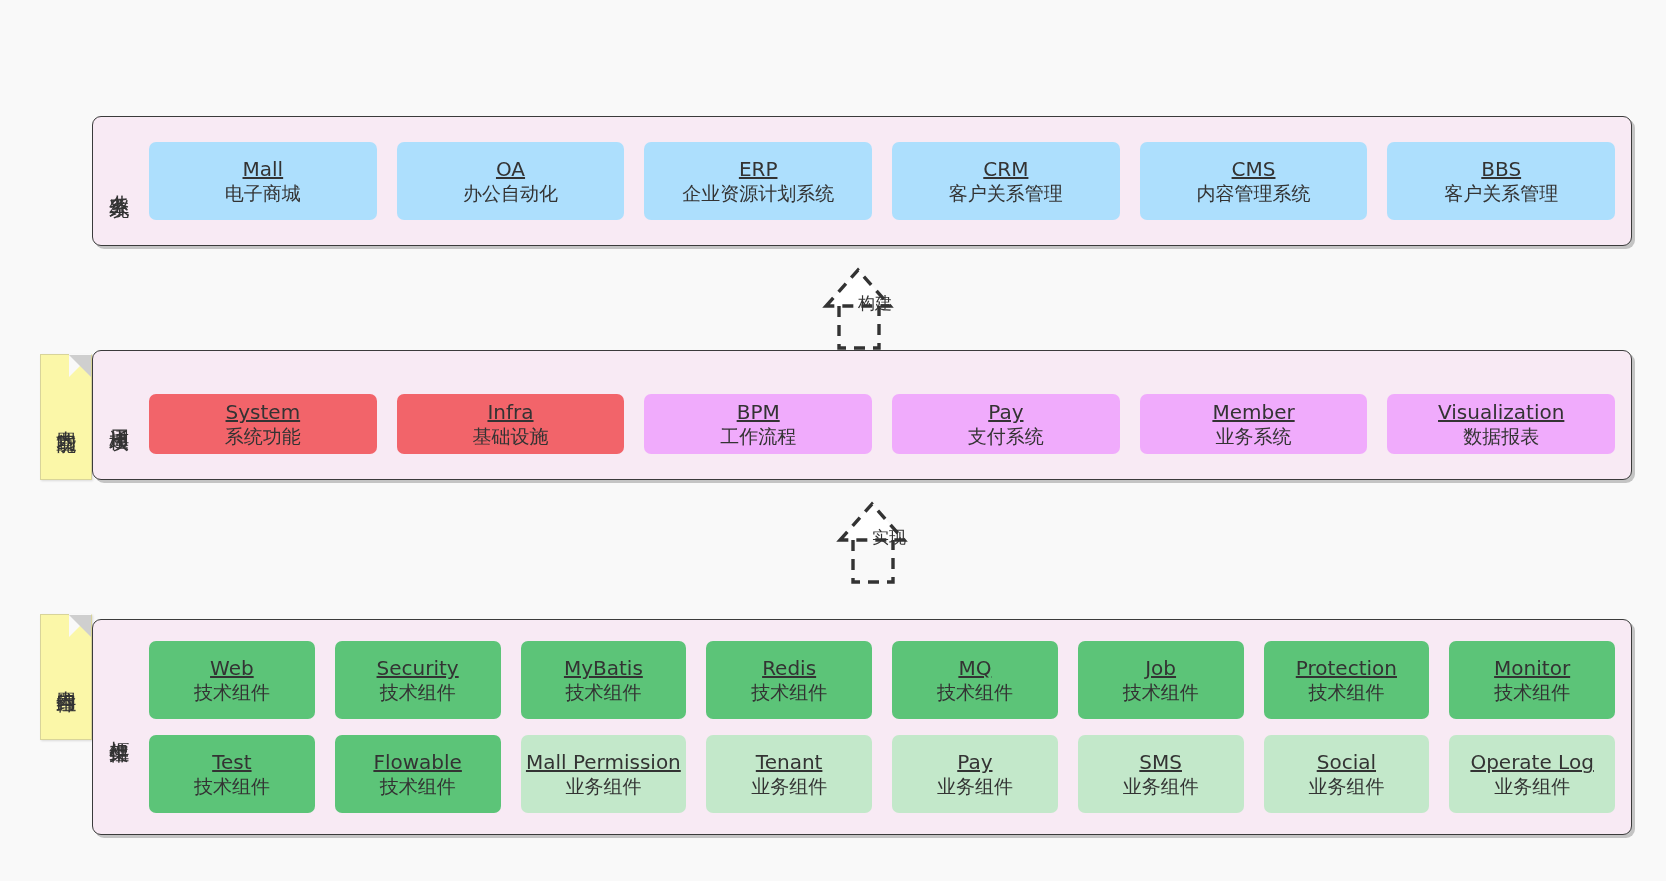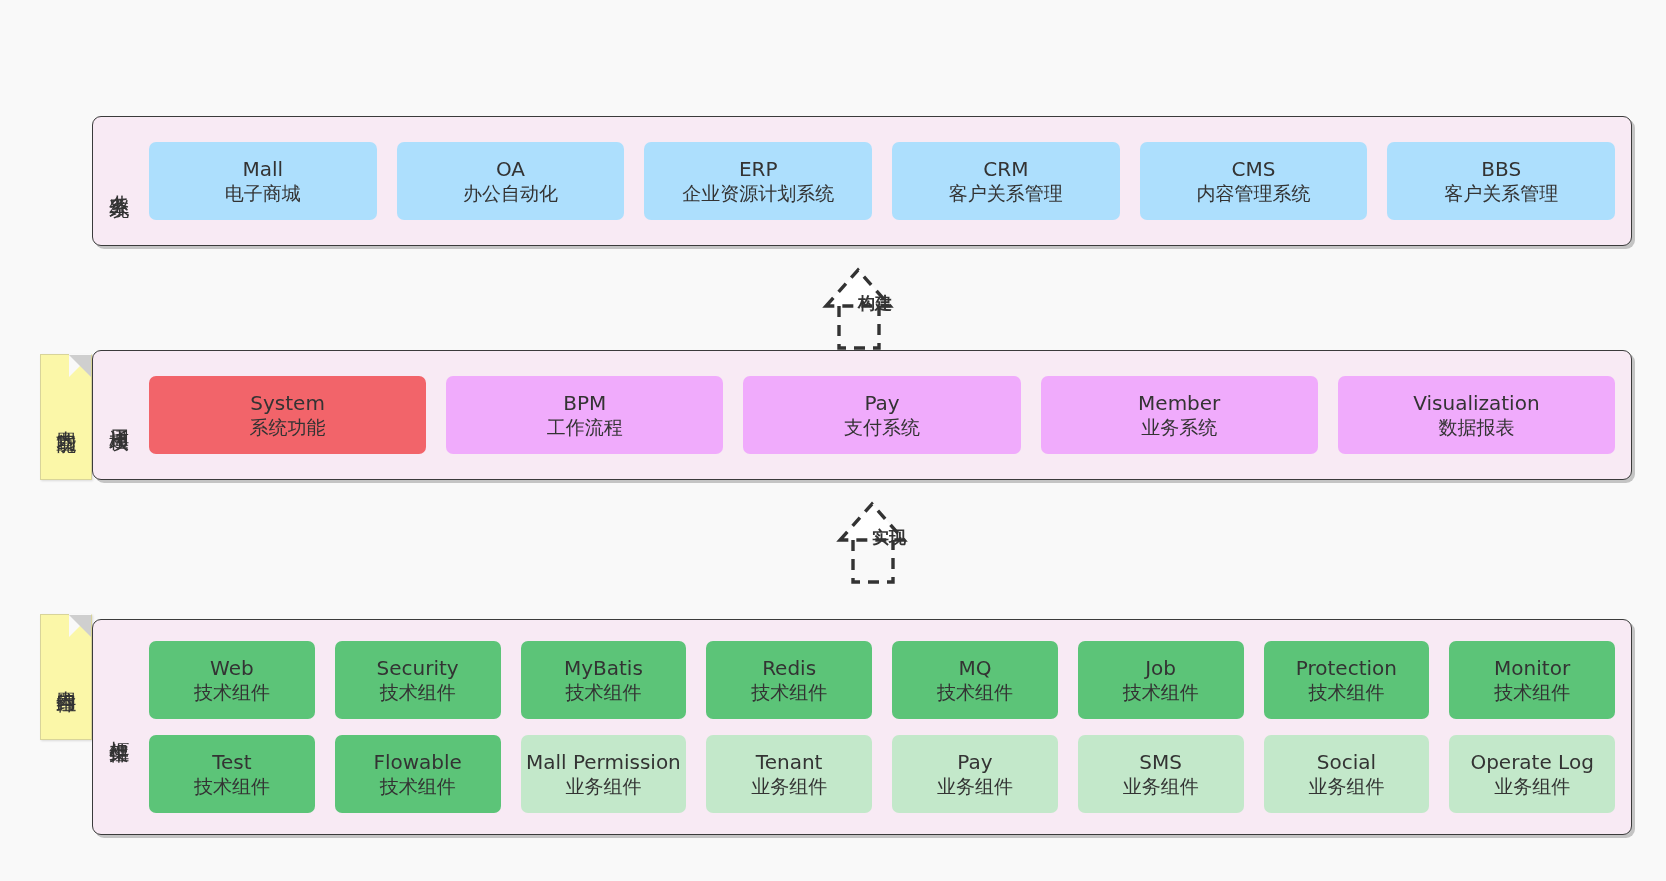"Mall" .box .en { text-decoration: none -> underline }
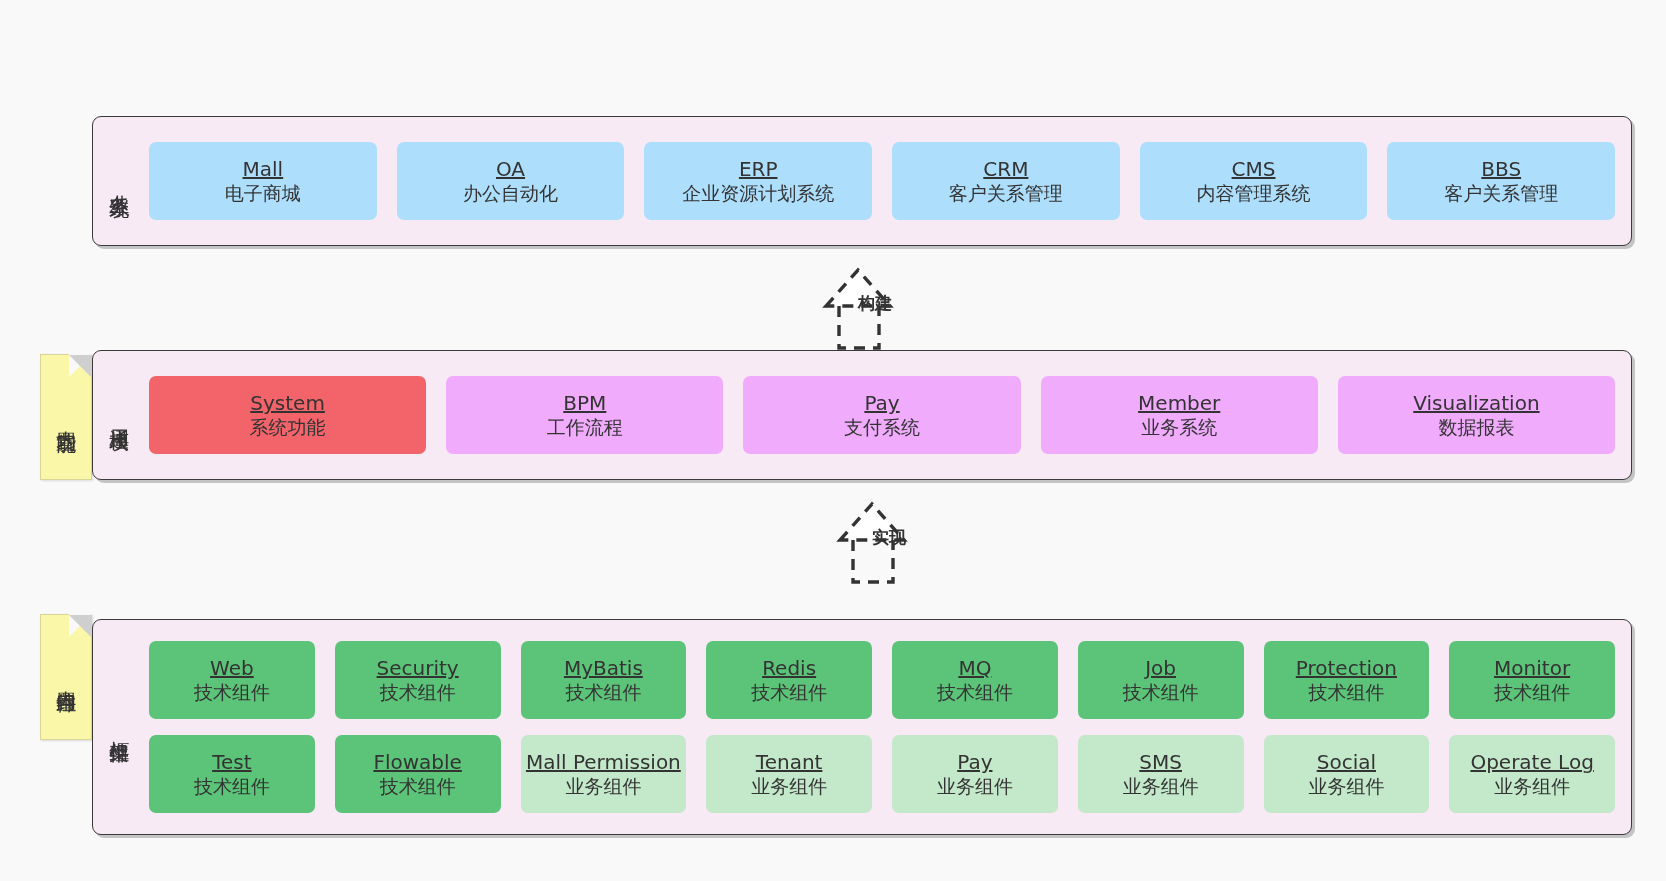"构建" .connector { font-weight: bold -> none }
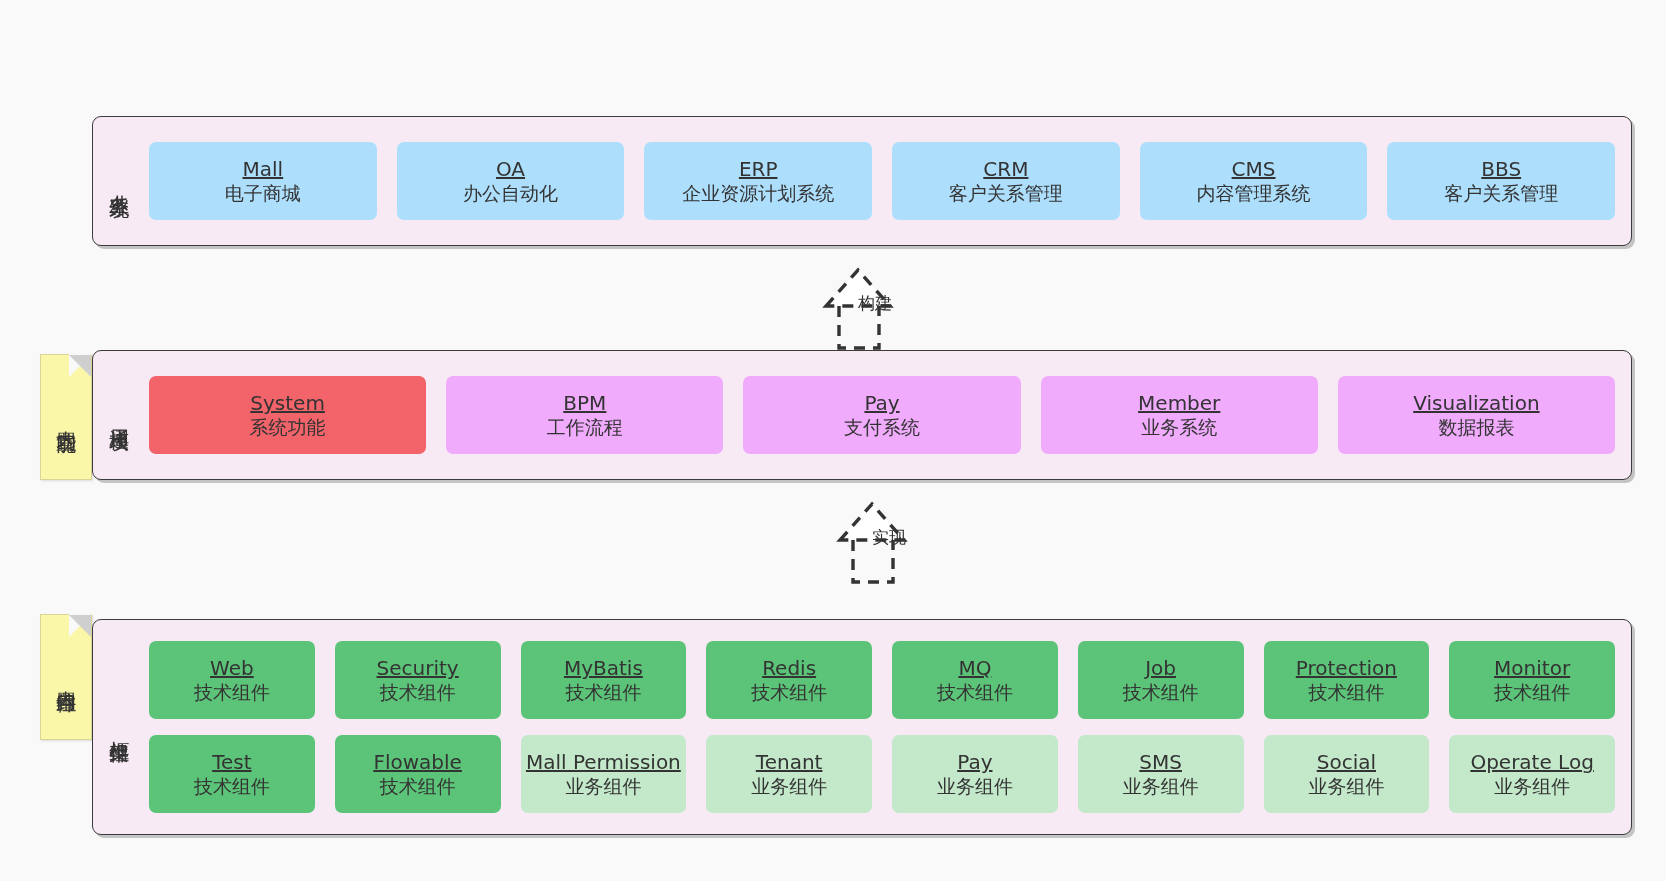"System" #layer-modules .row { align-items: none -> flex-end }
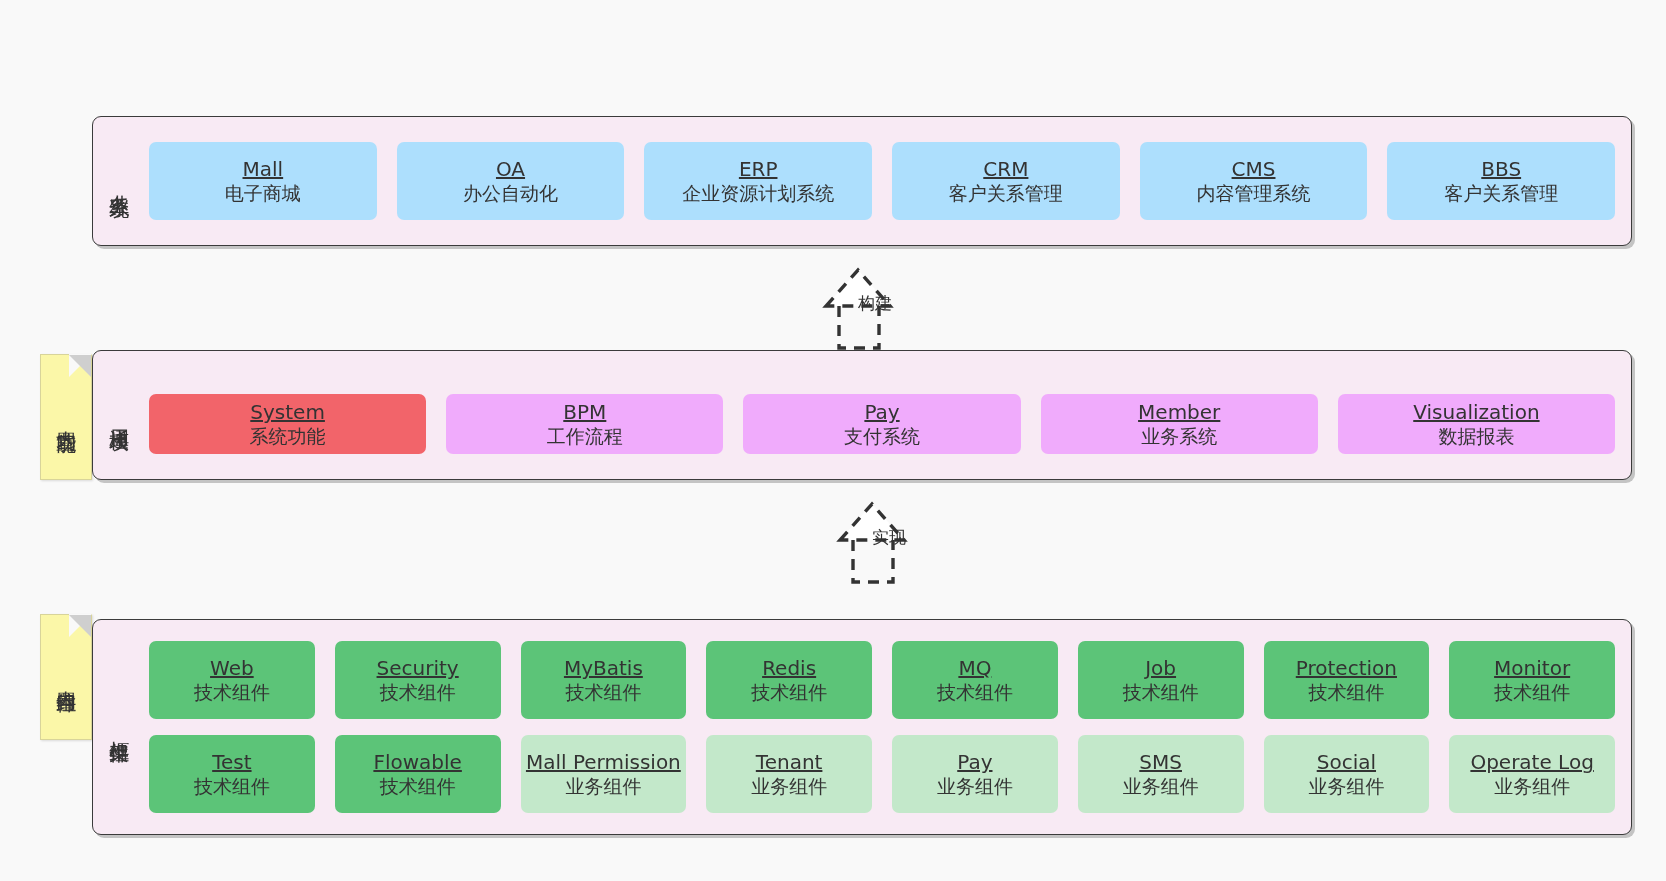"Infra" div.box { html: none -> <div> <span>Infra</span> <span>基础设施</span> </div> }
